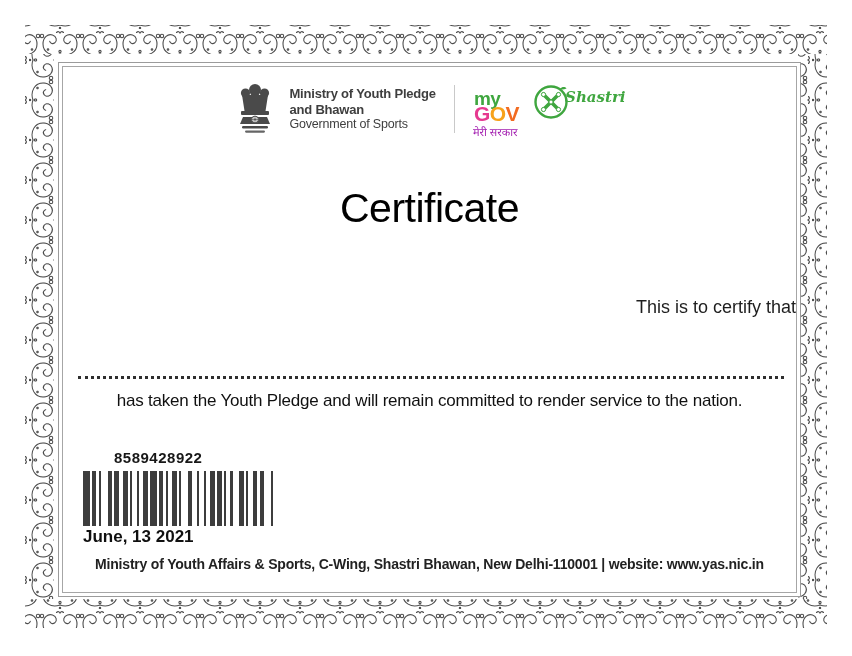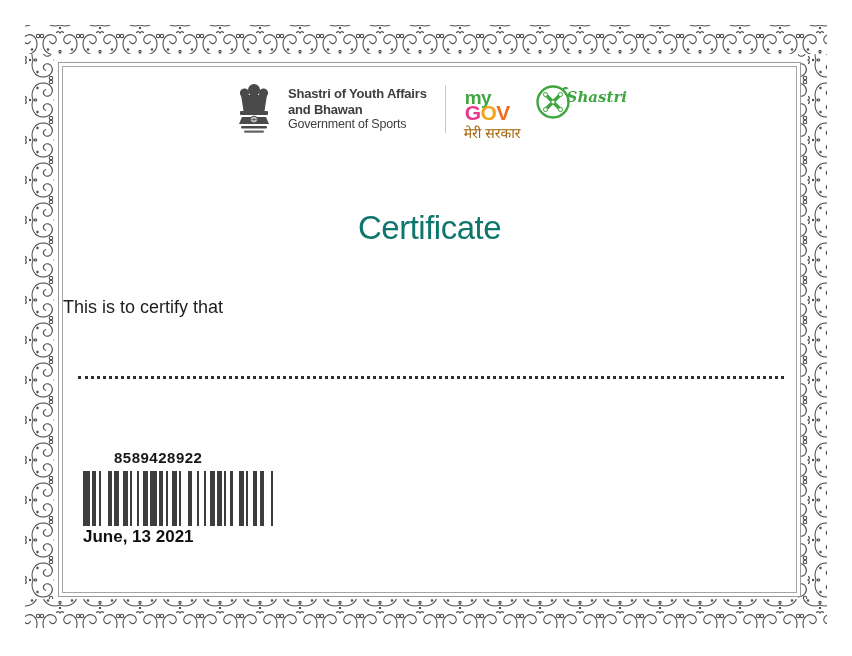"Shastri of Youth Affairs" div.b { text: Shastri of Youth Affairs -> Ministry of Youth Pledge }
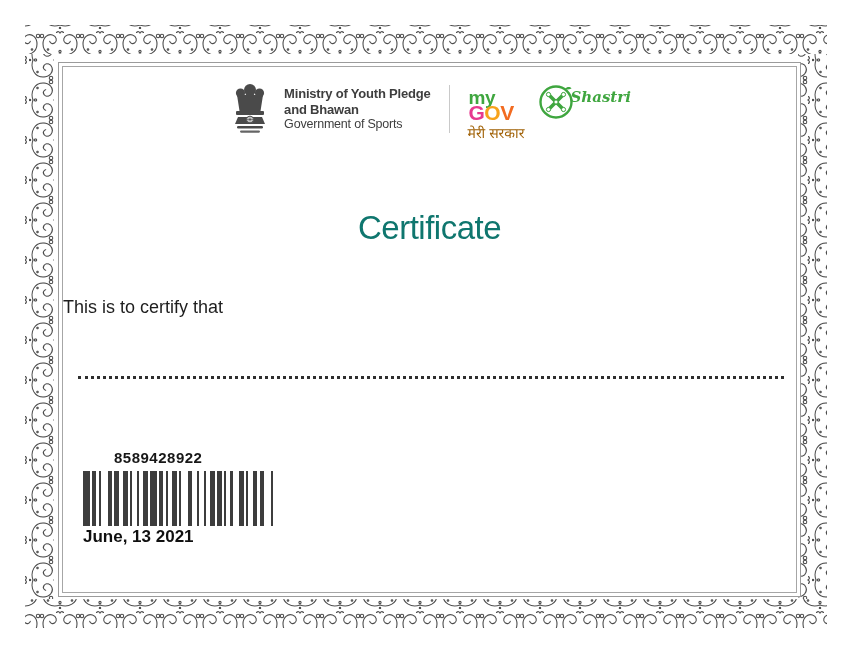"मेरी सरकार" .mygov .hindi { color: #a16207 -> #a21caf; font-size: 14px -> 11px }
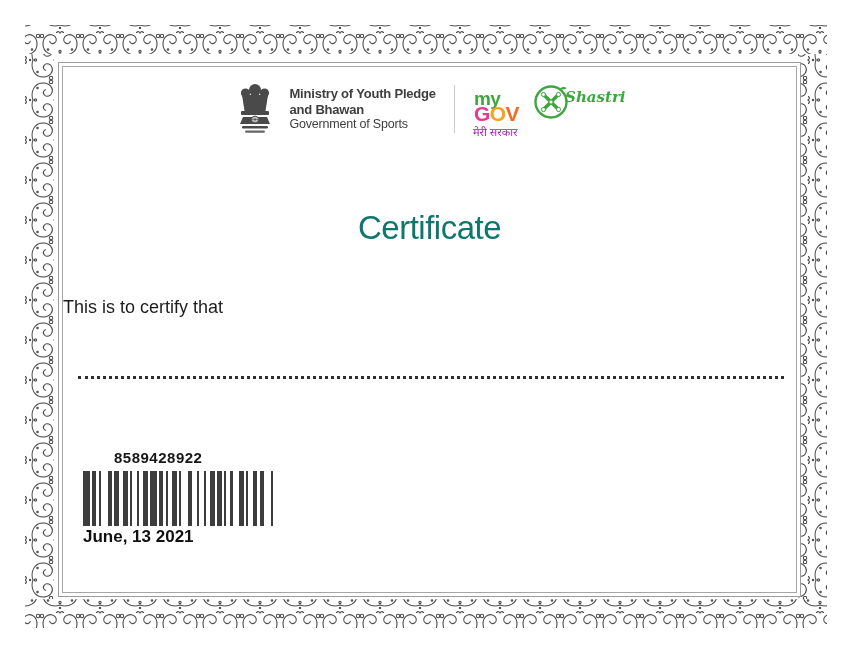"Certificate" .heading { color: #0f766e -> #000000; font-size: 33px -> 41px; margin-top: 24px -> none }
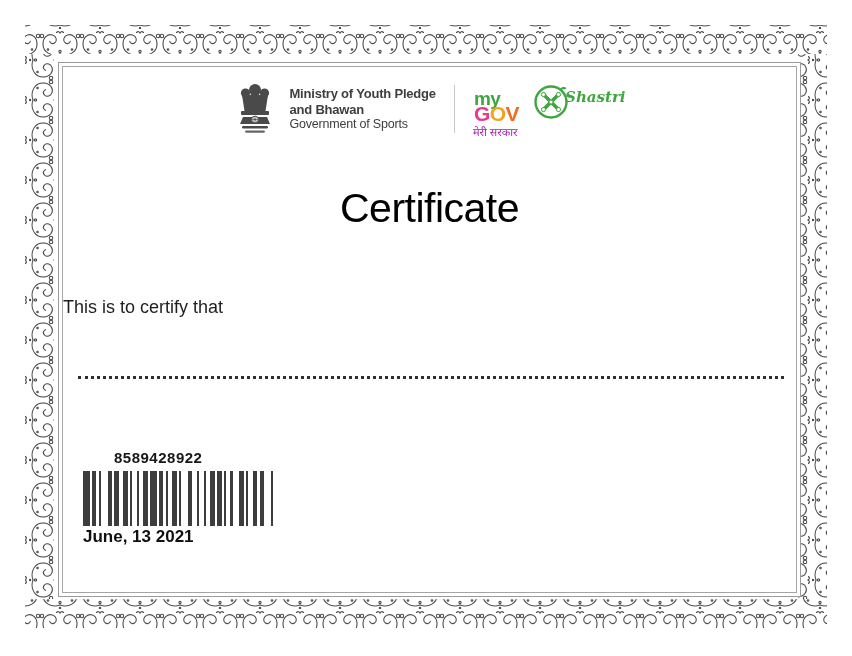"This is to certify that" .certify { text-align: left -> right }
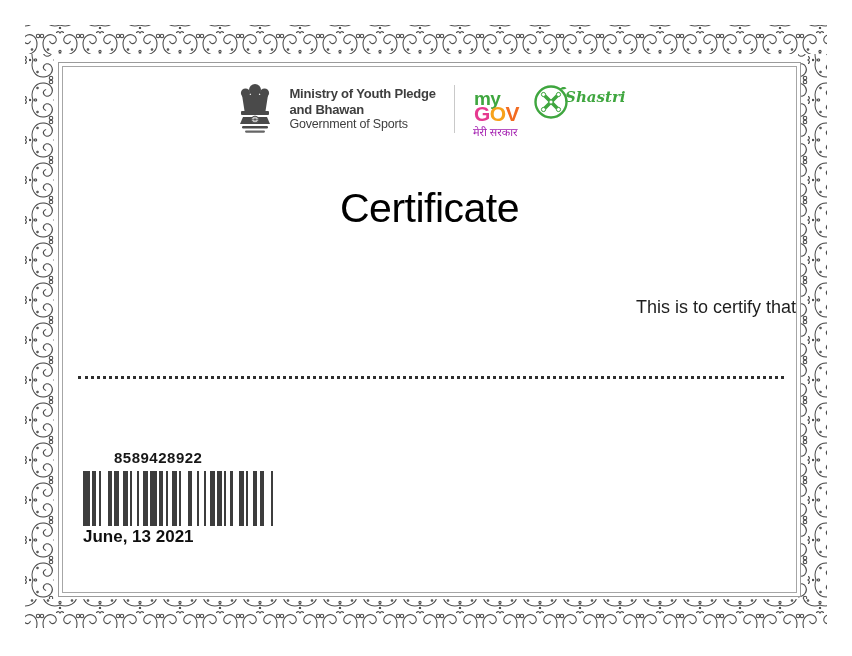"has taken the Youth Pledge" div.statement { html: none -> <div>has taken the Youth Pledge and will remain committed to render service to the nation.</div> }
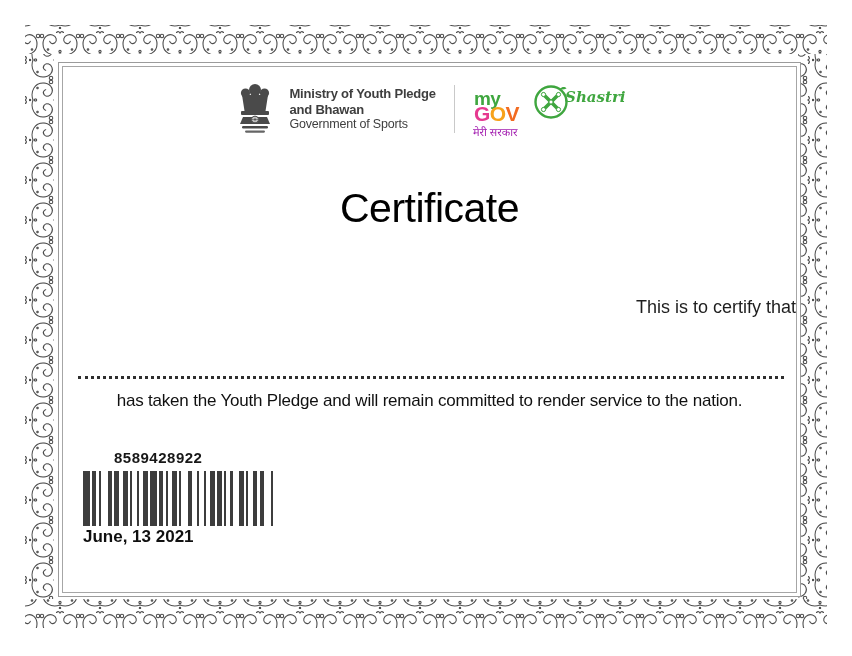"Ministry of Youth Affairs &" div.footer { html: none -> <div>Ministry of Youth Affairs &amp; Sports, C-Wing, Shastri Bhawan, New Delhi-110001 | website: www.yas.nic.in</div> }
